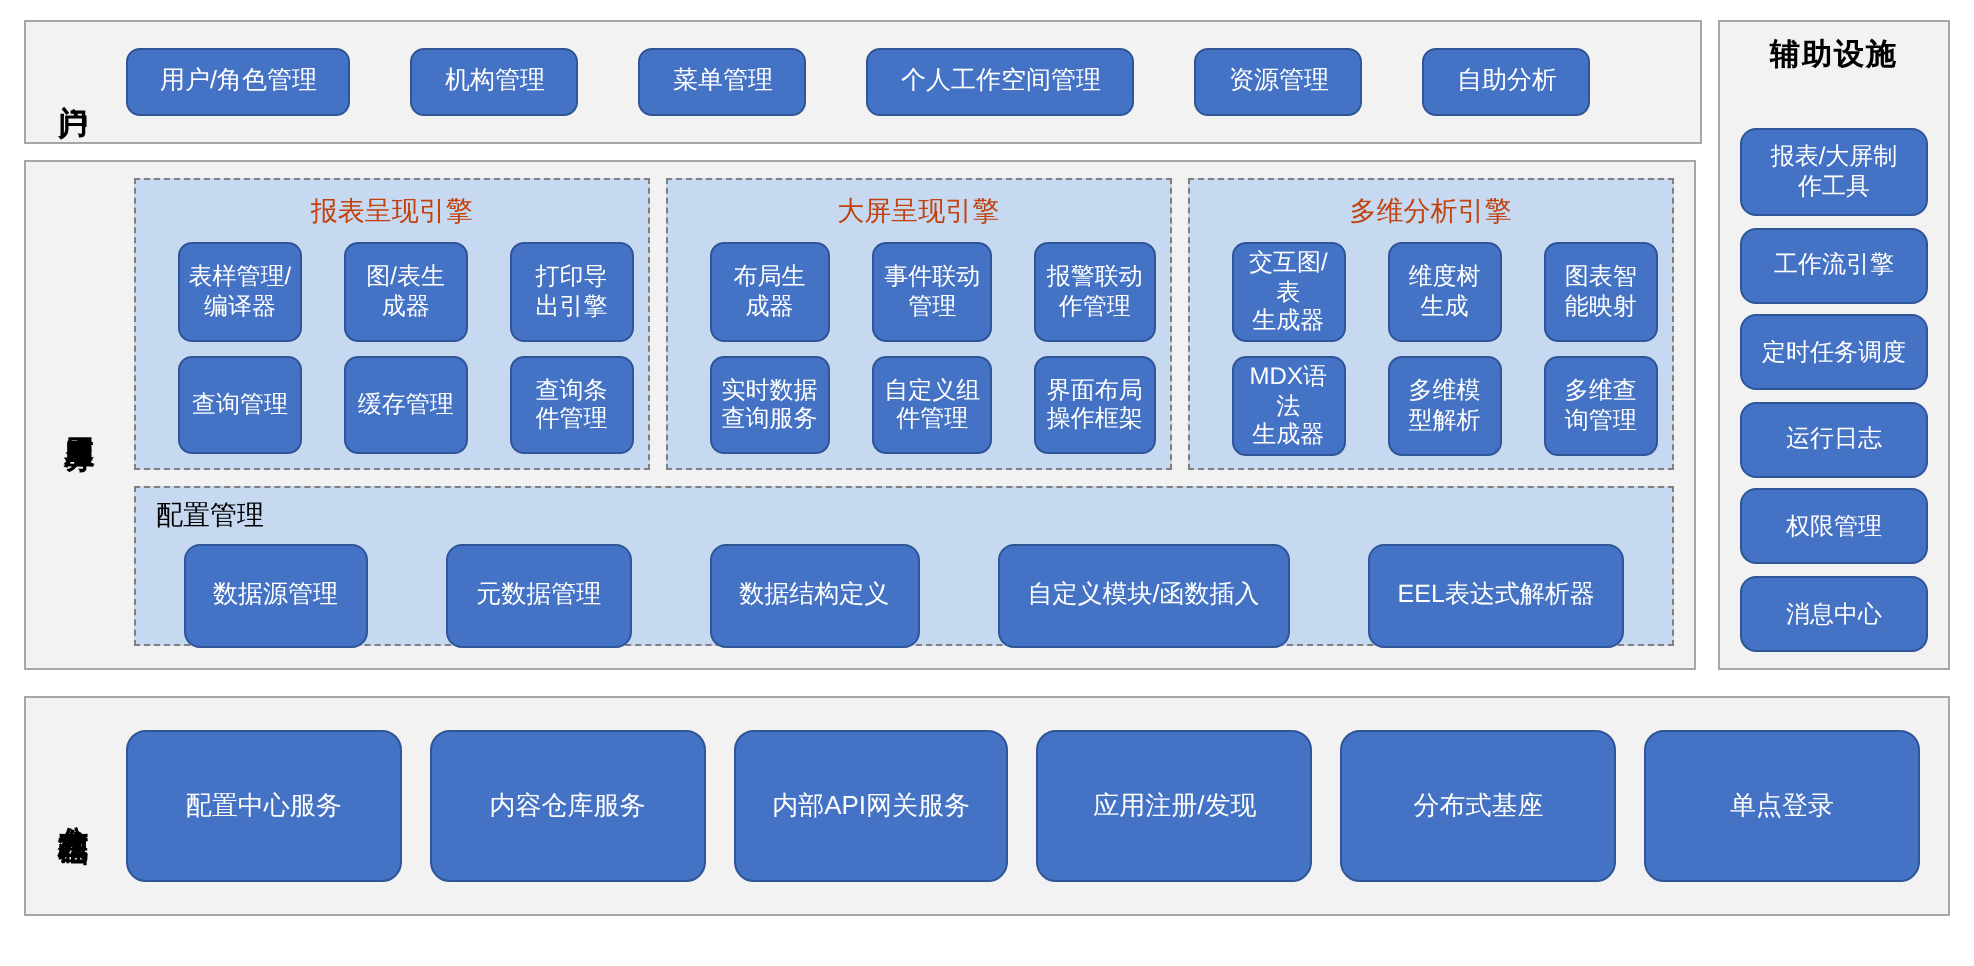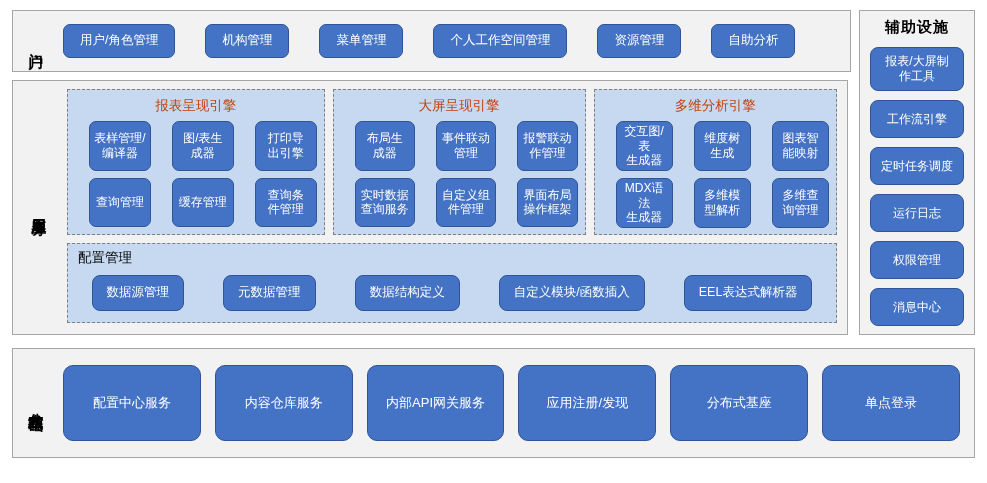"辅助设施" .aux-title { margin-bottom: 10px -> 27px }
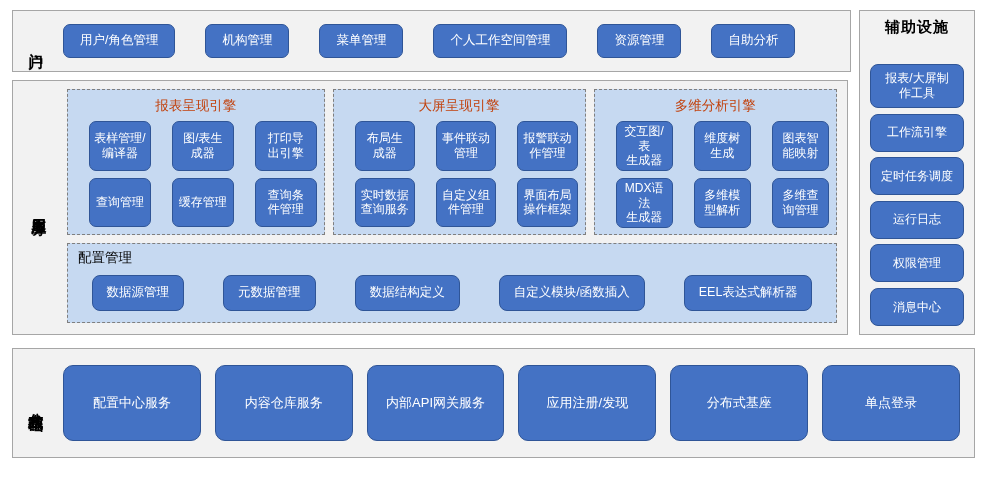"数据源管理" .config-row .btn { height: 36px -> 52px }
